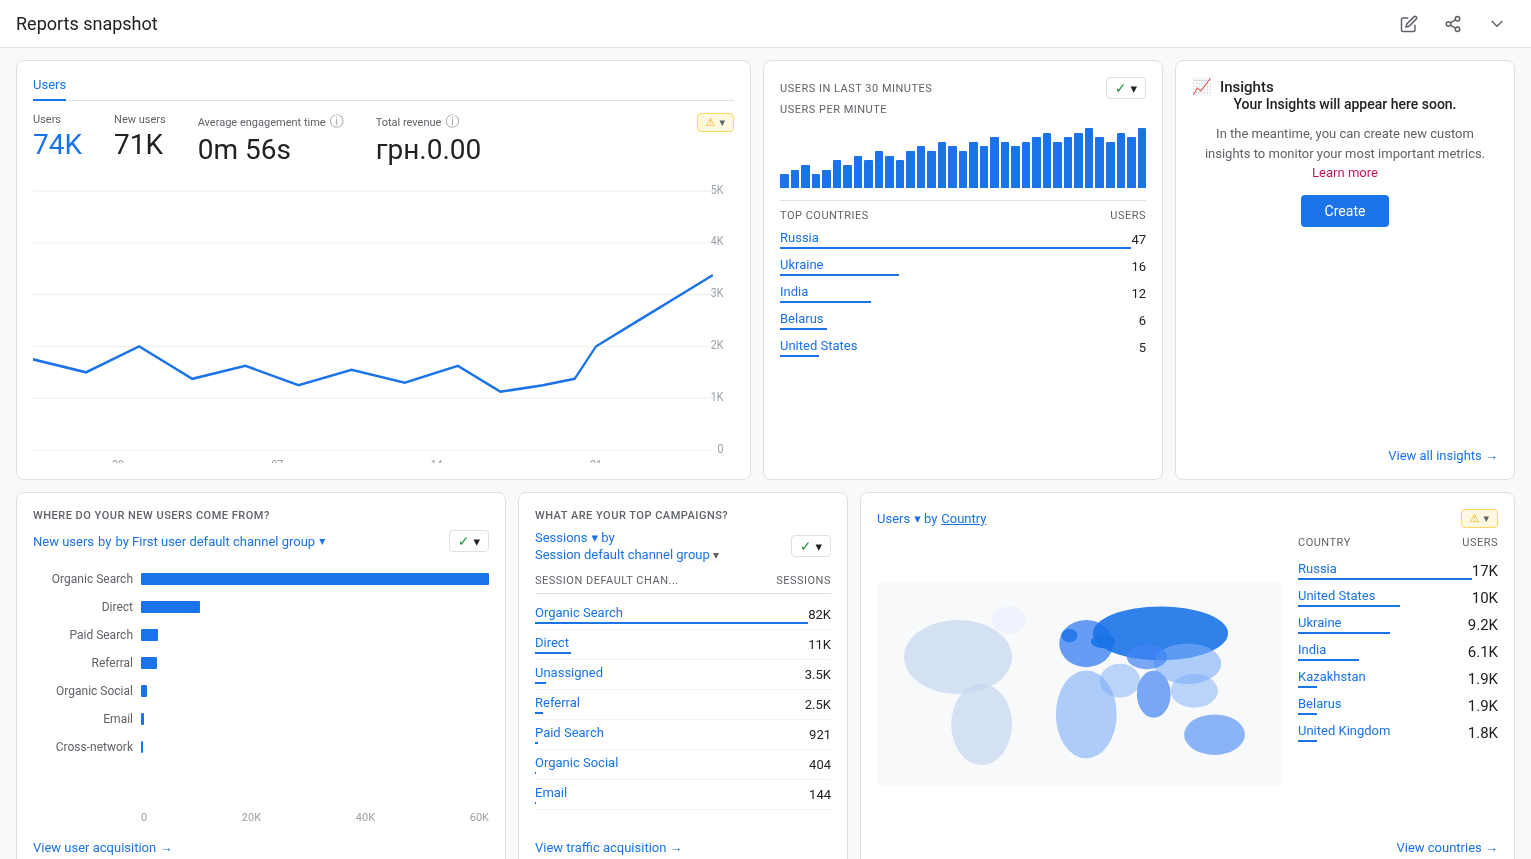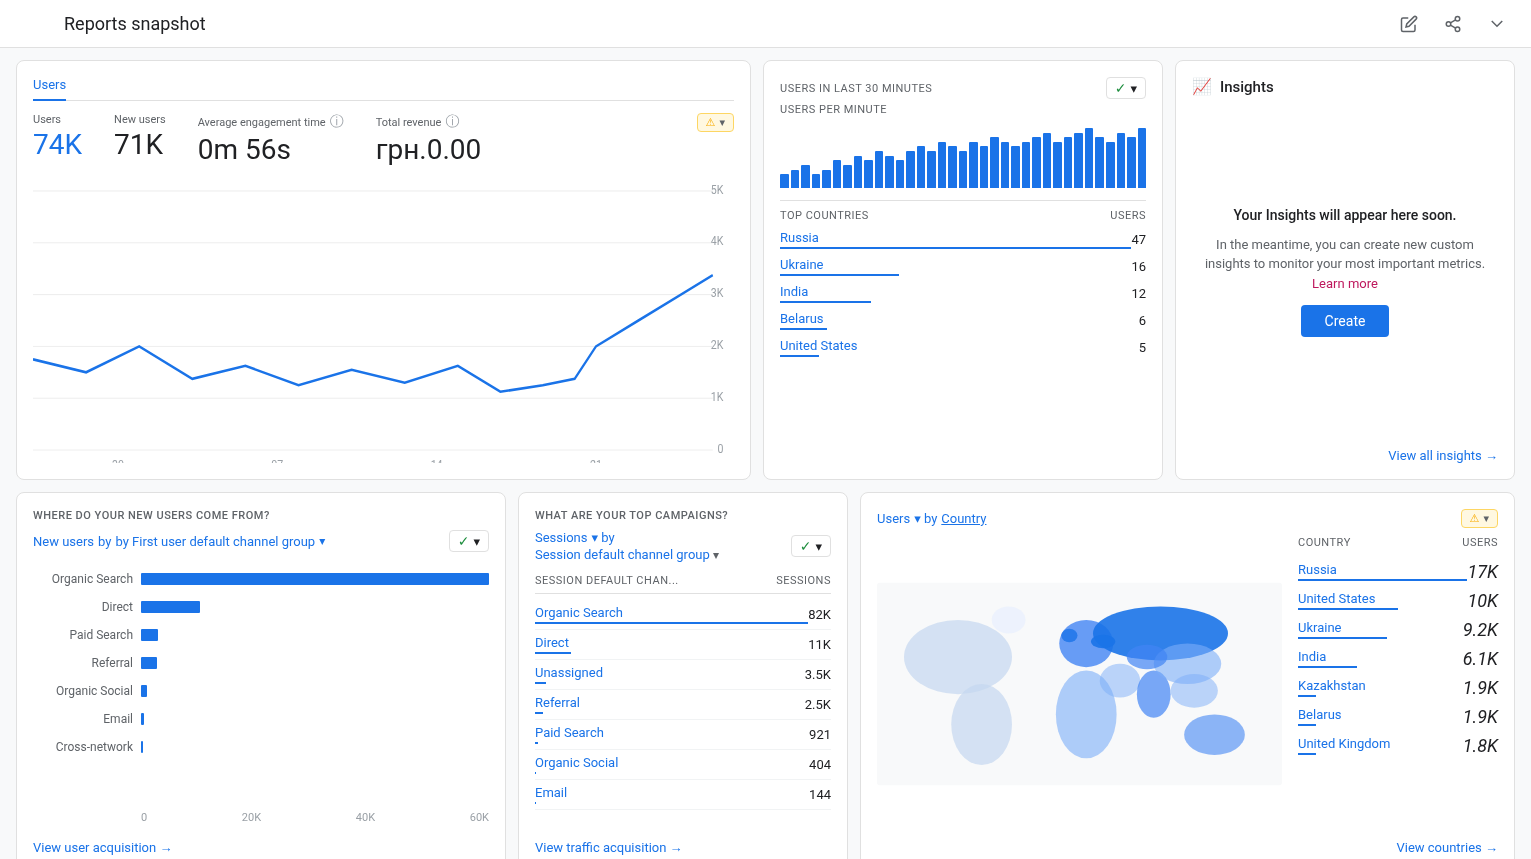"Reports snapshot" .page-title { margin-left: 48px -> none }
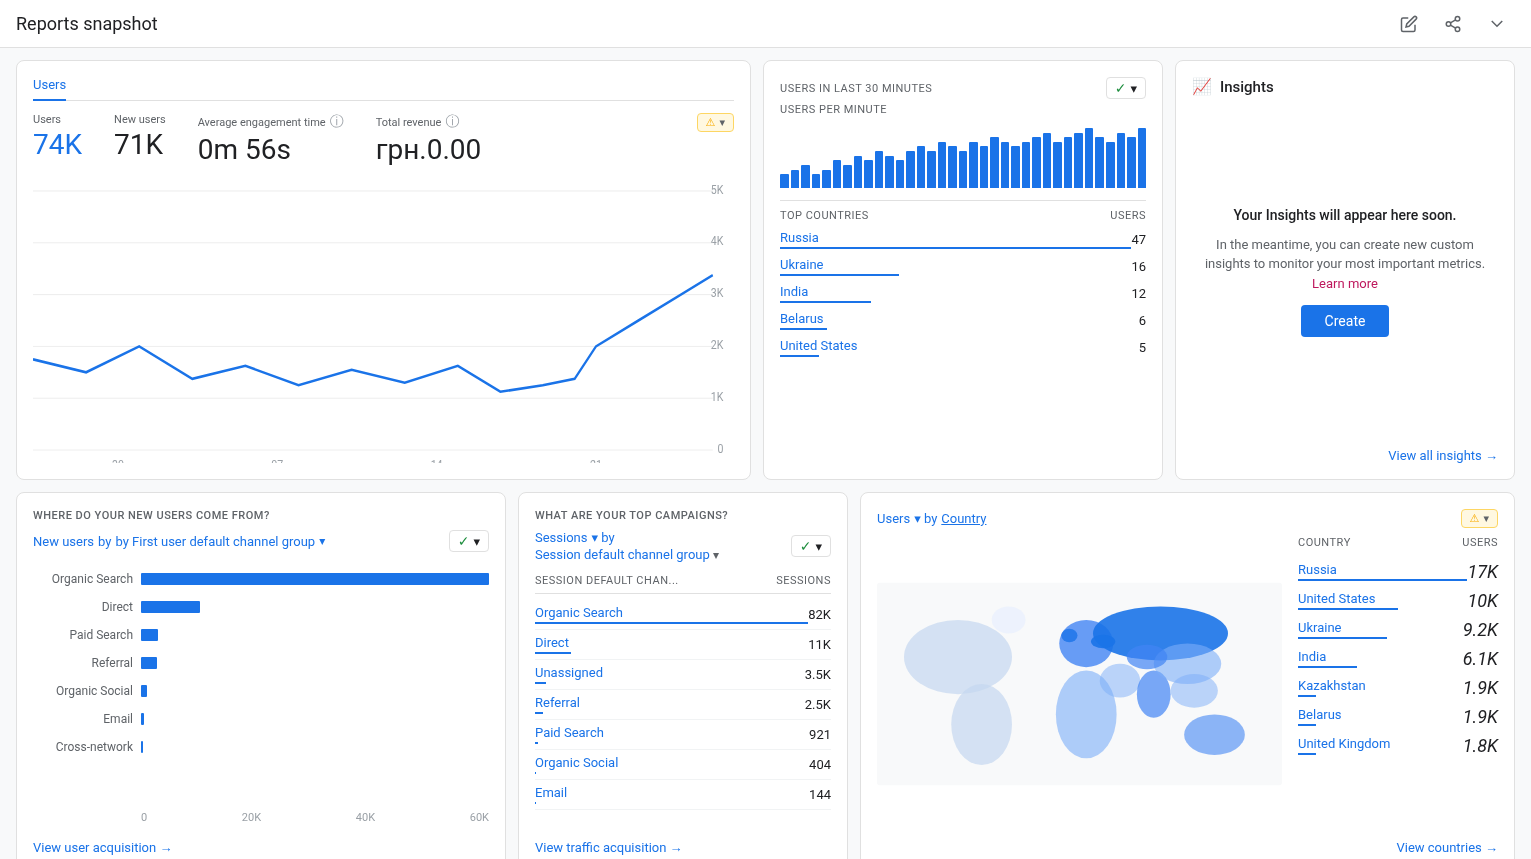"Your Insights will appear here" .insights-body { justify-content: center -> none }
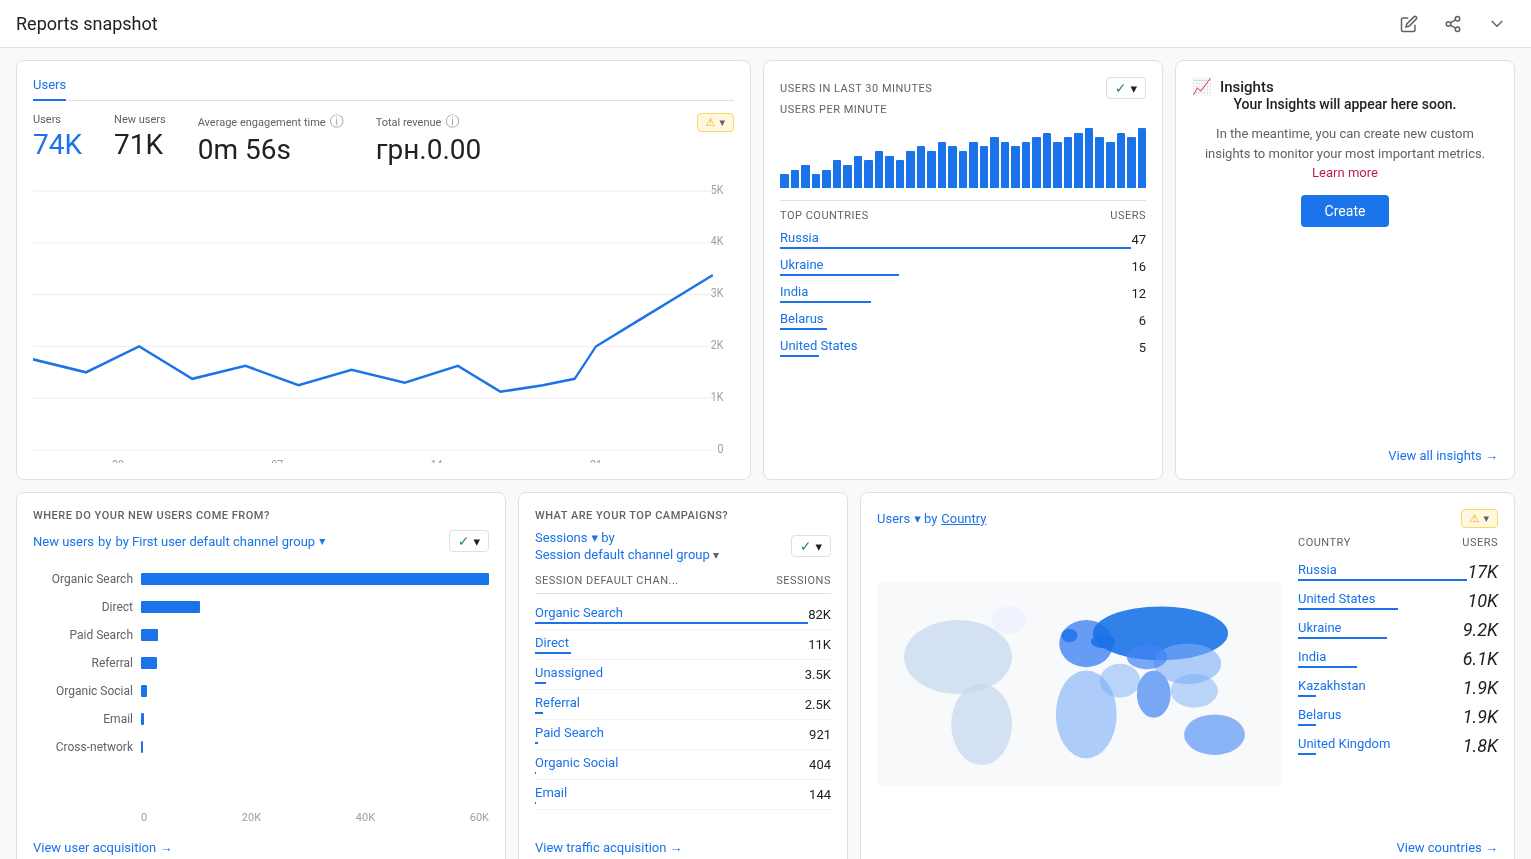"17K" .country-table-value { font-size: 18px -> 15px; font-style: italic -> none }
